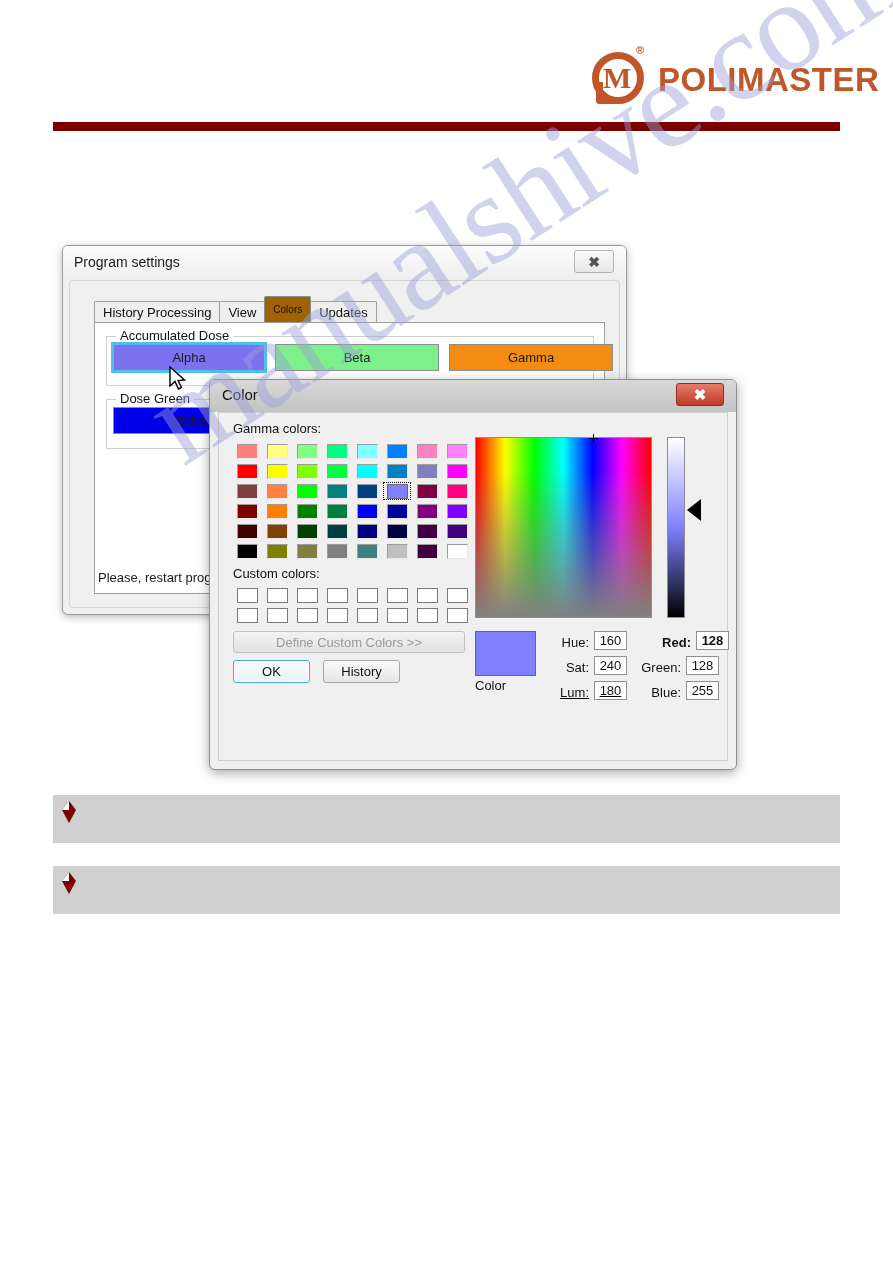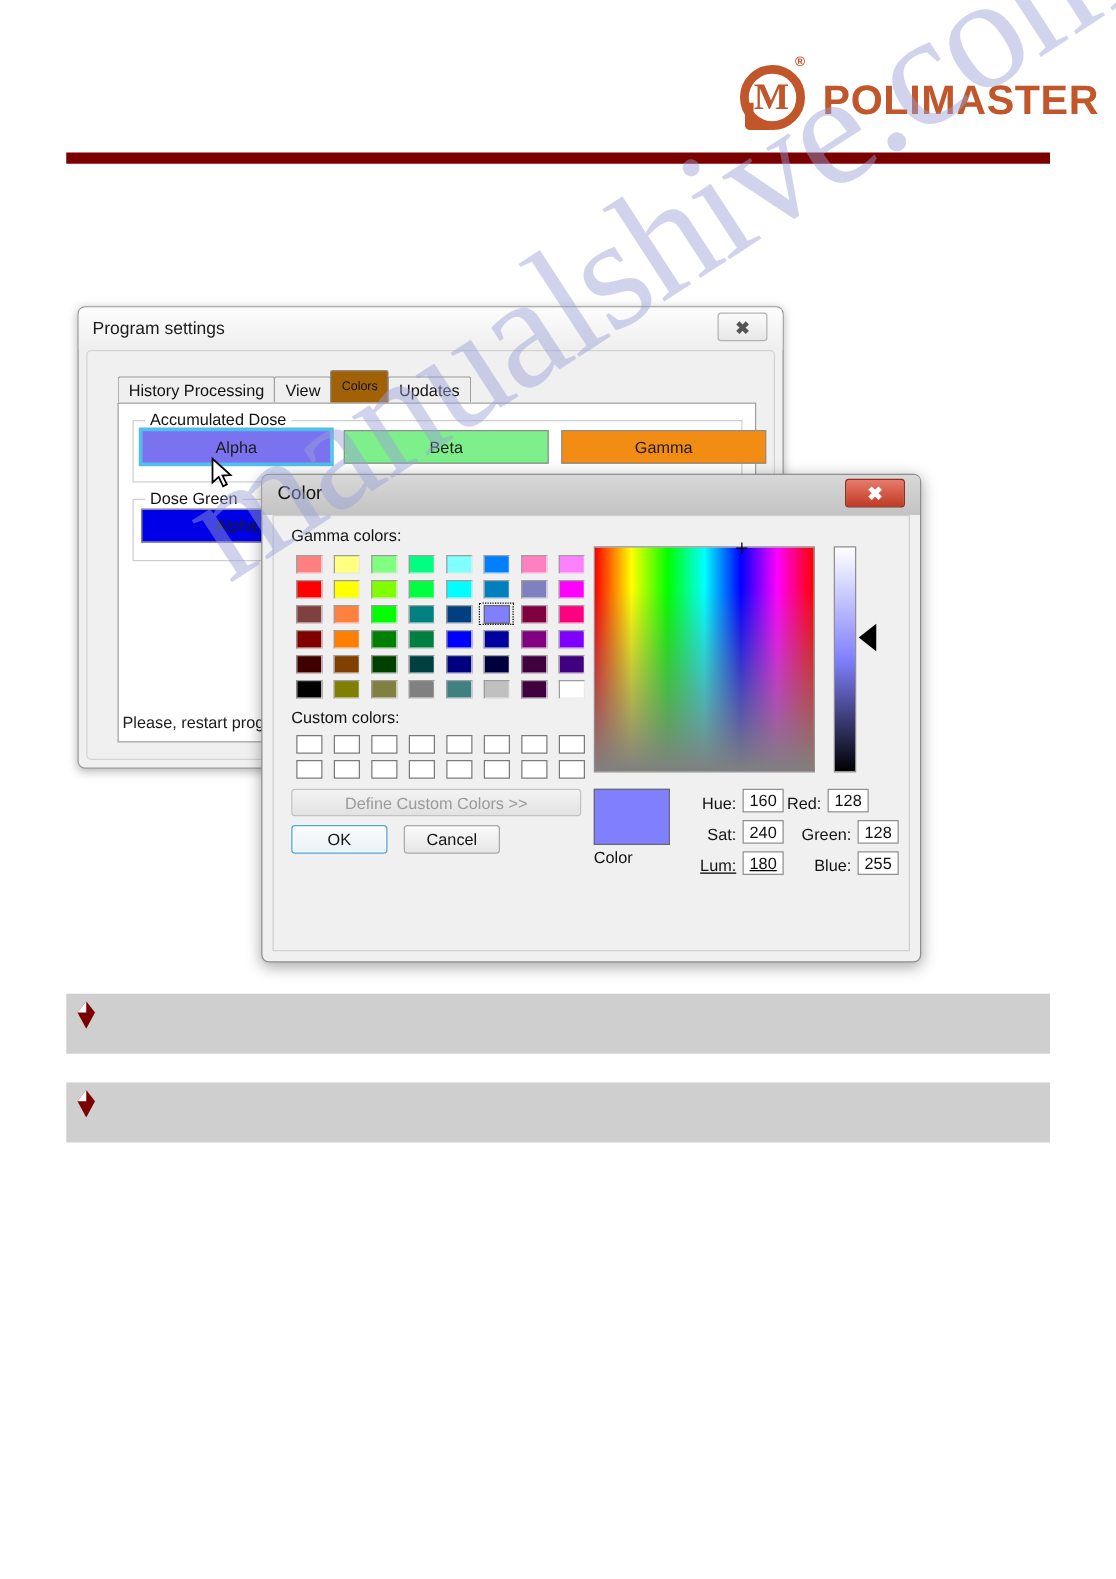"Red:" div.field-row { font-weight: none -> bold; left: 382px -> 416px }
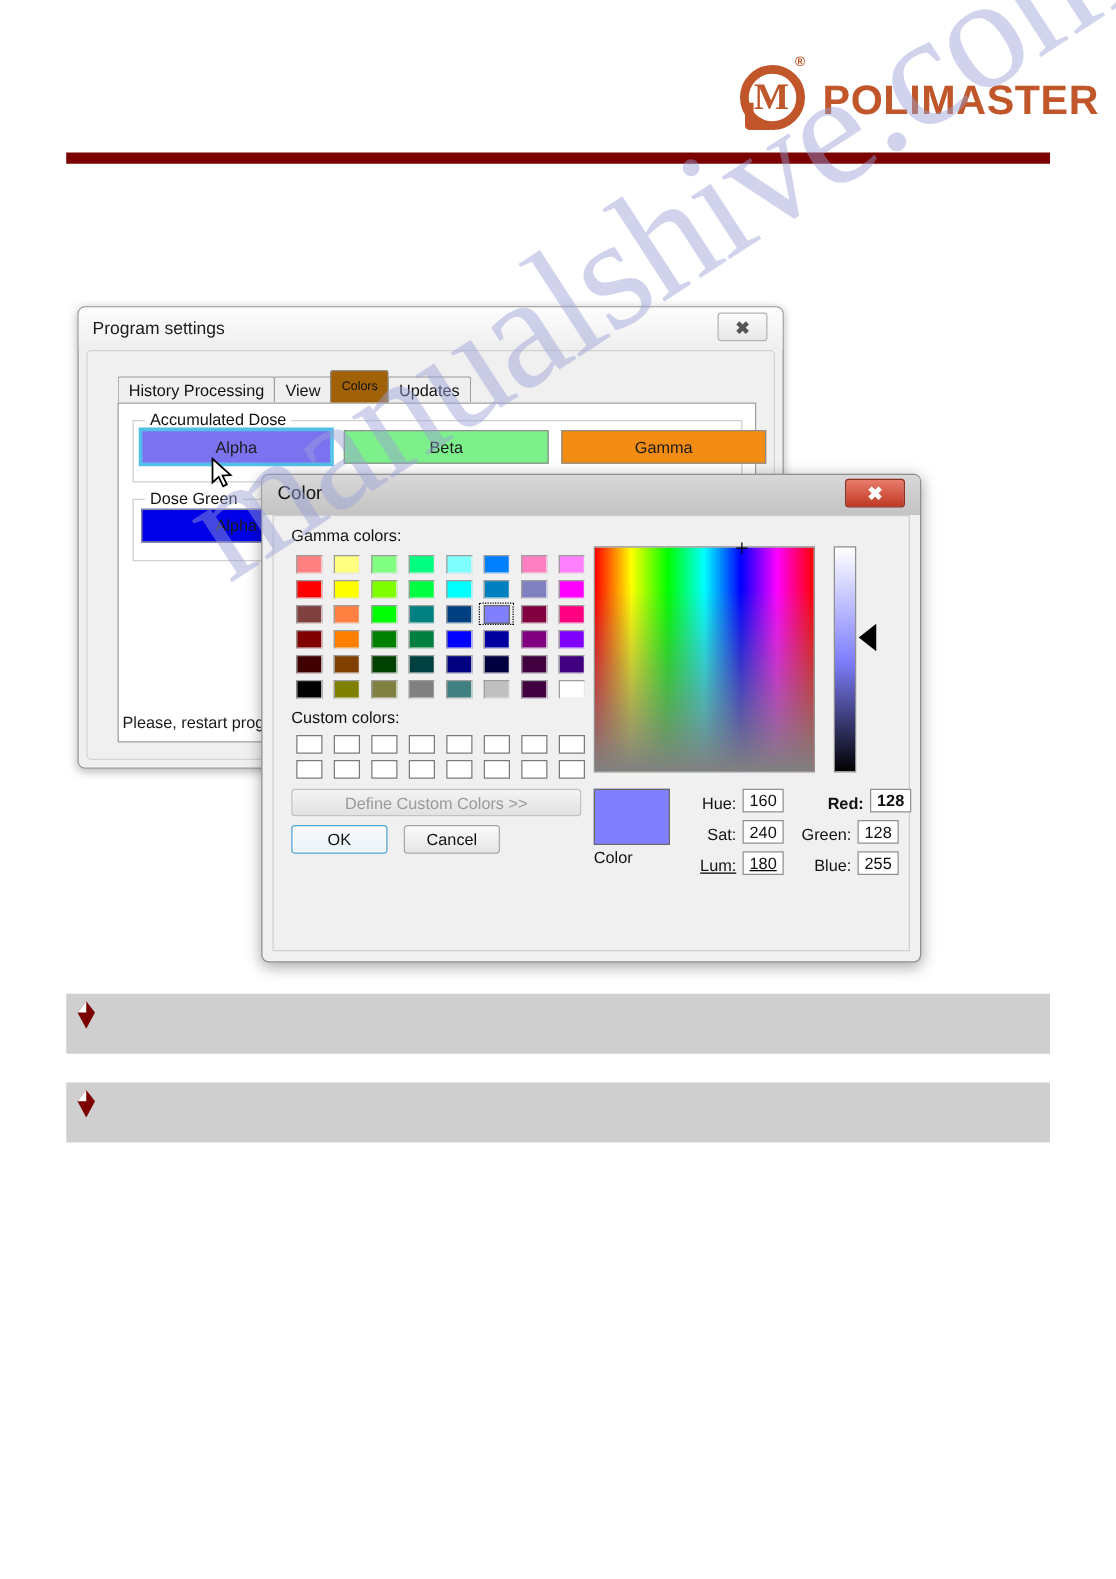"Cancel" span { text: Cancel -> History }
